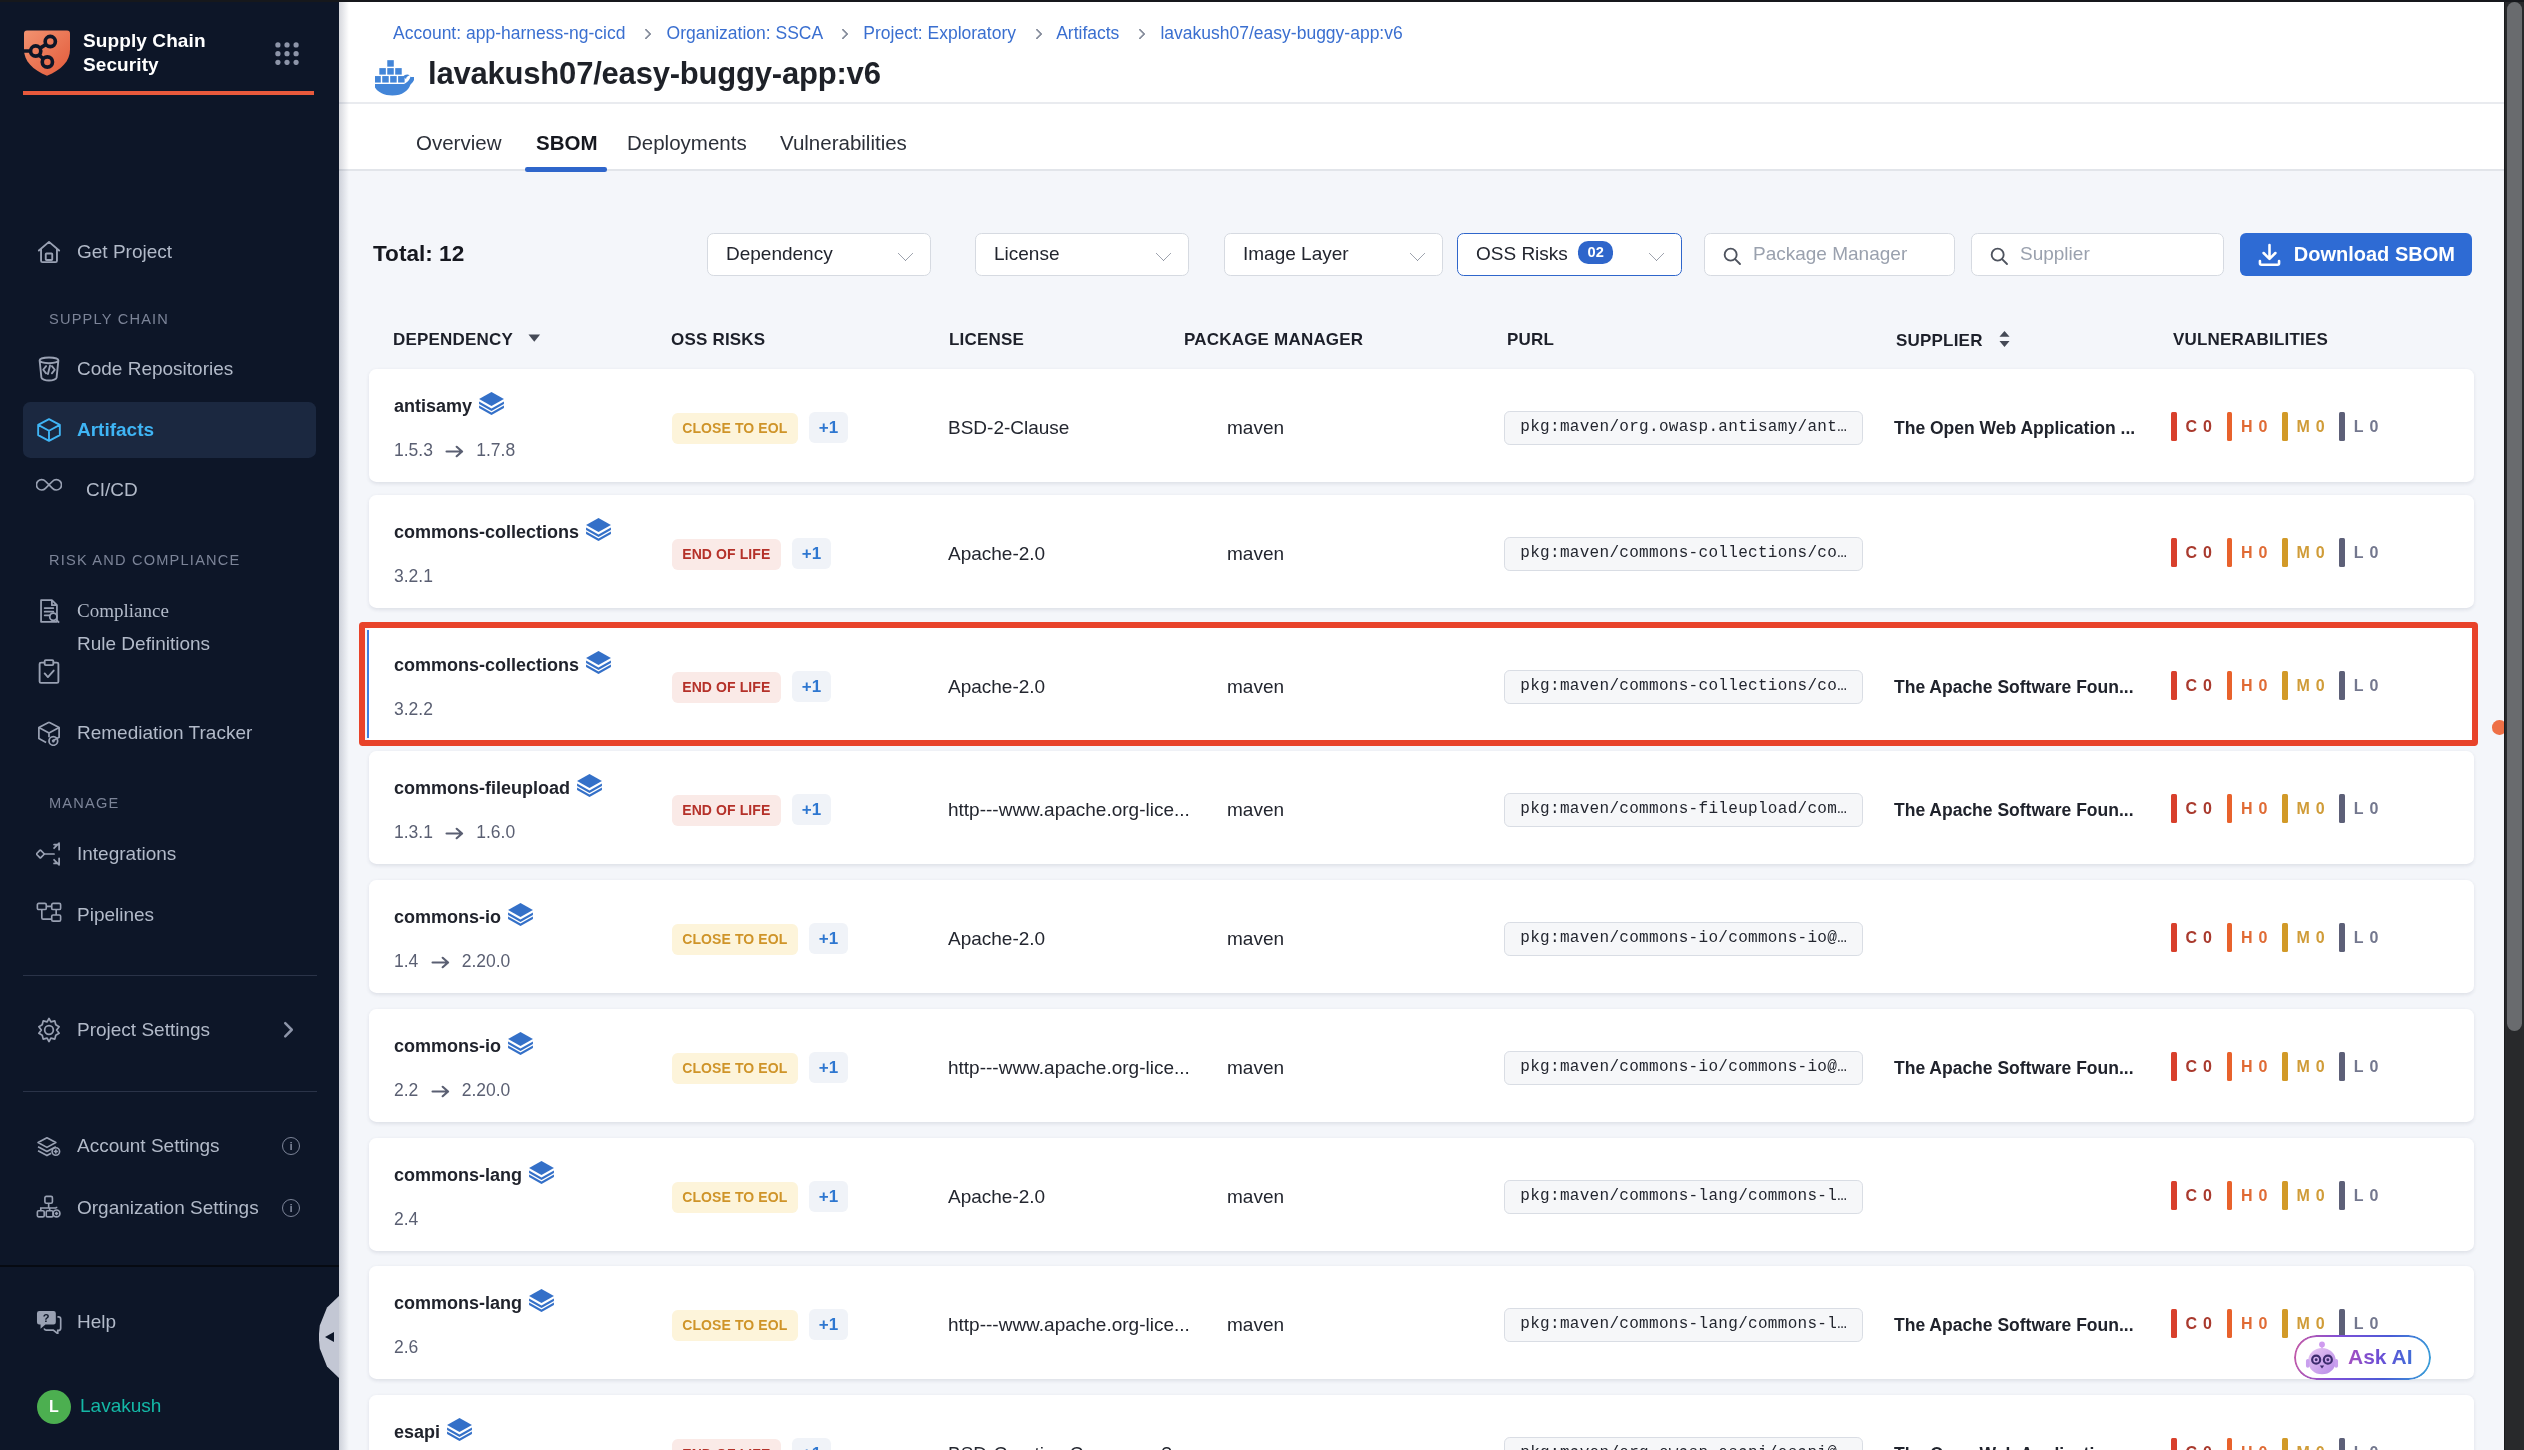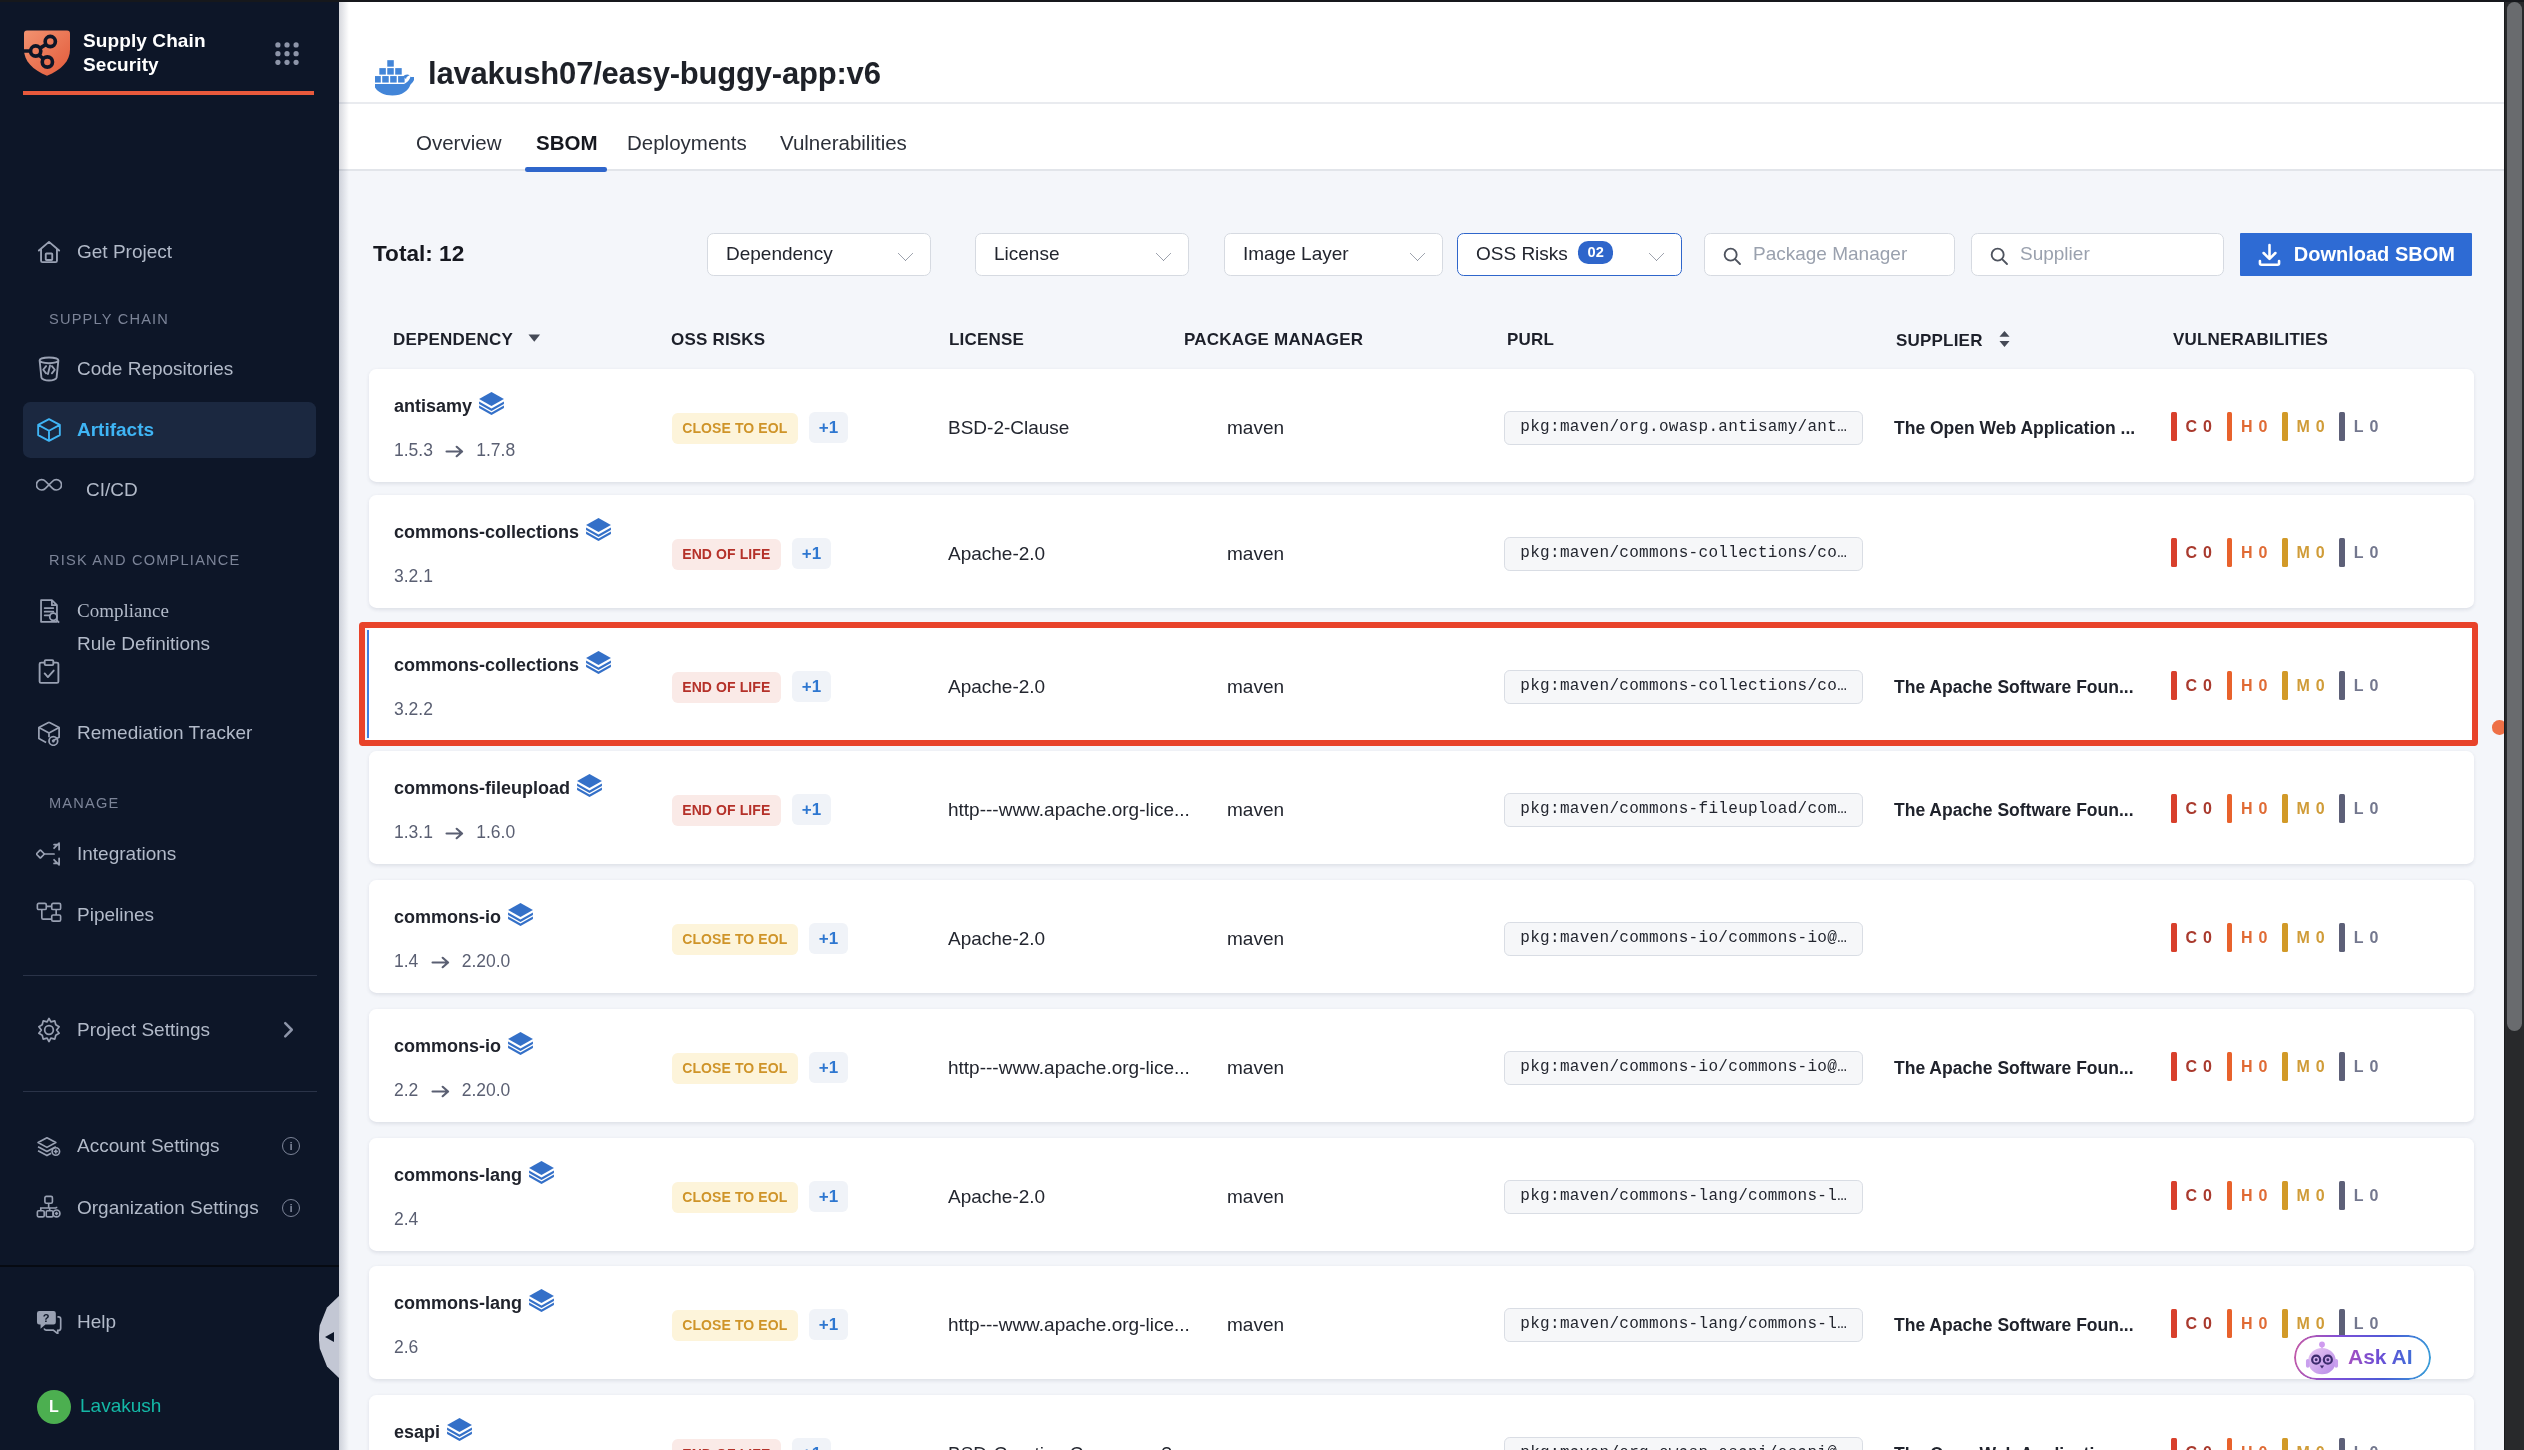"Account: app-harness-ng-cicd" div { html: none -> <div>Account: app-harness-ng-cicd <span></span> Organization: SSCA <span></span> Project: Exploratory <span></span> Artifacts <span></span> lavakush07/easy-buggy-app:v6</div> }
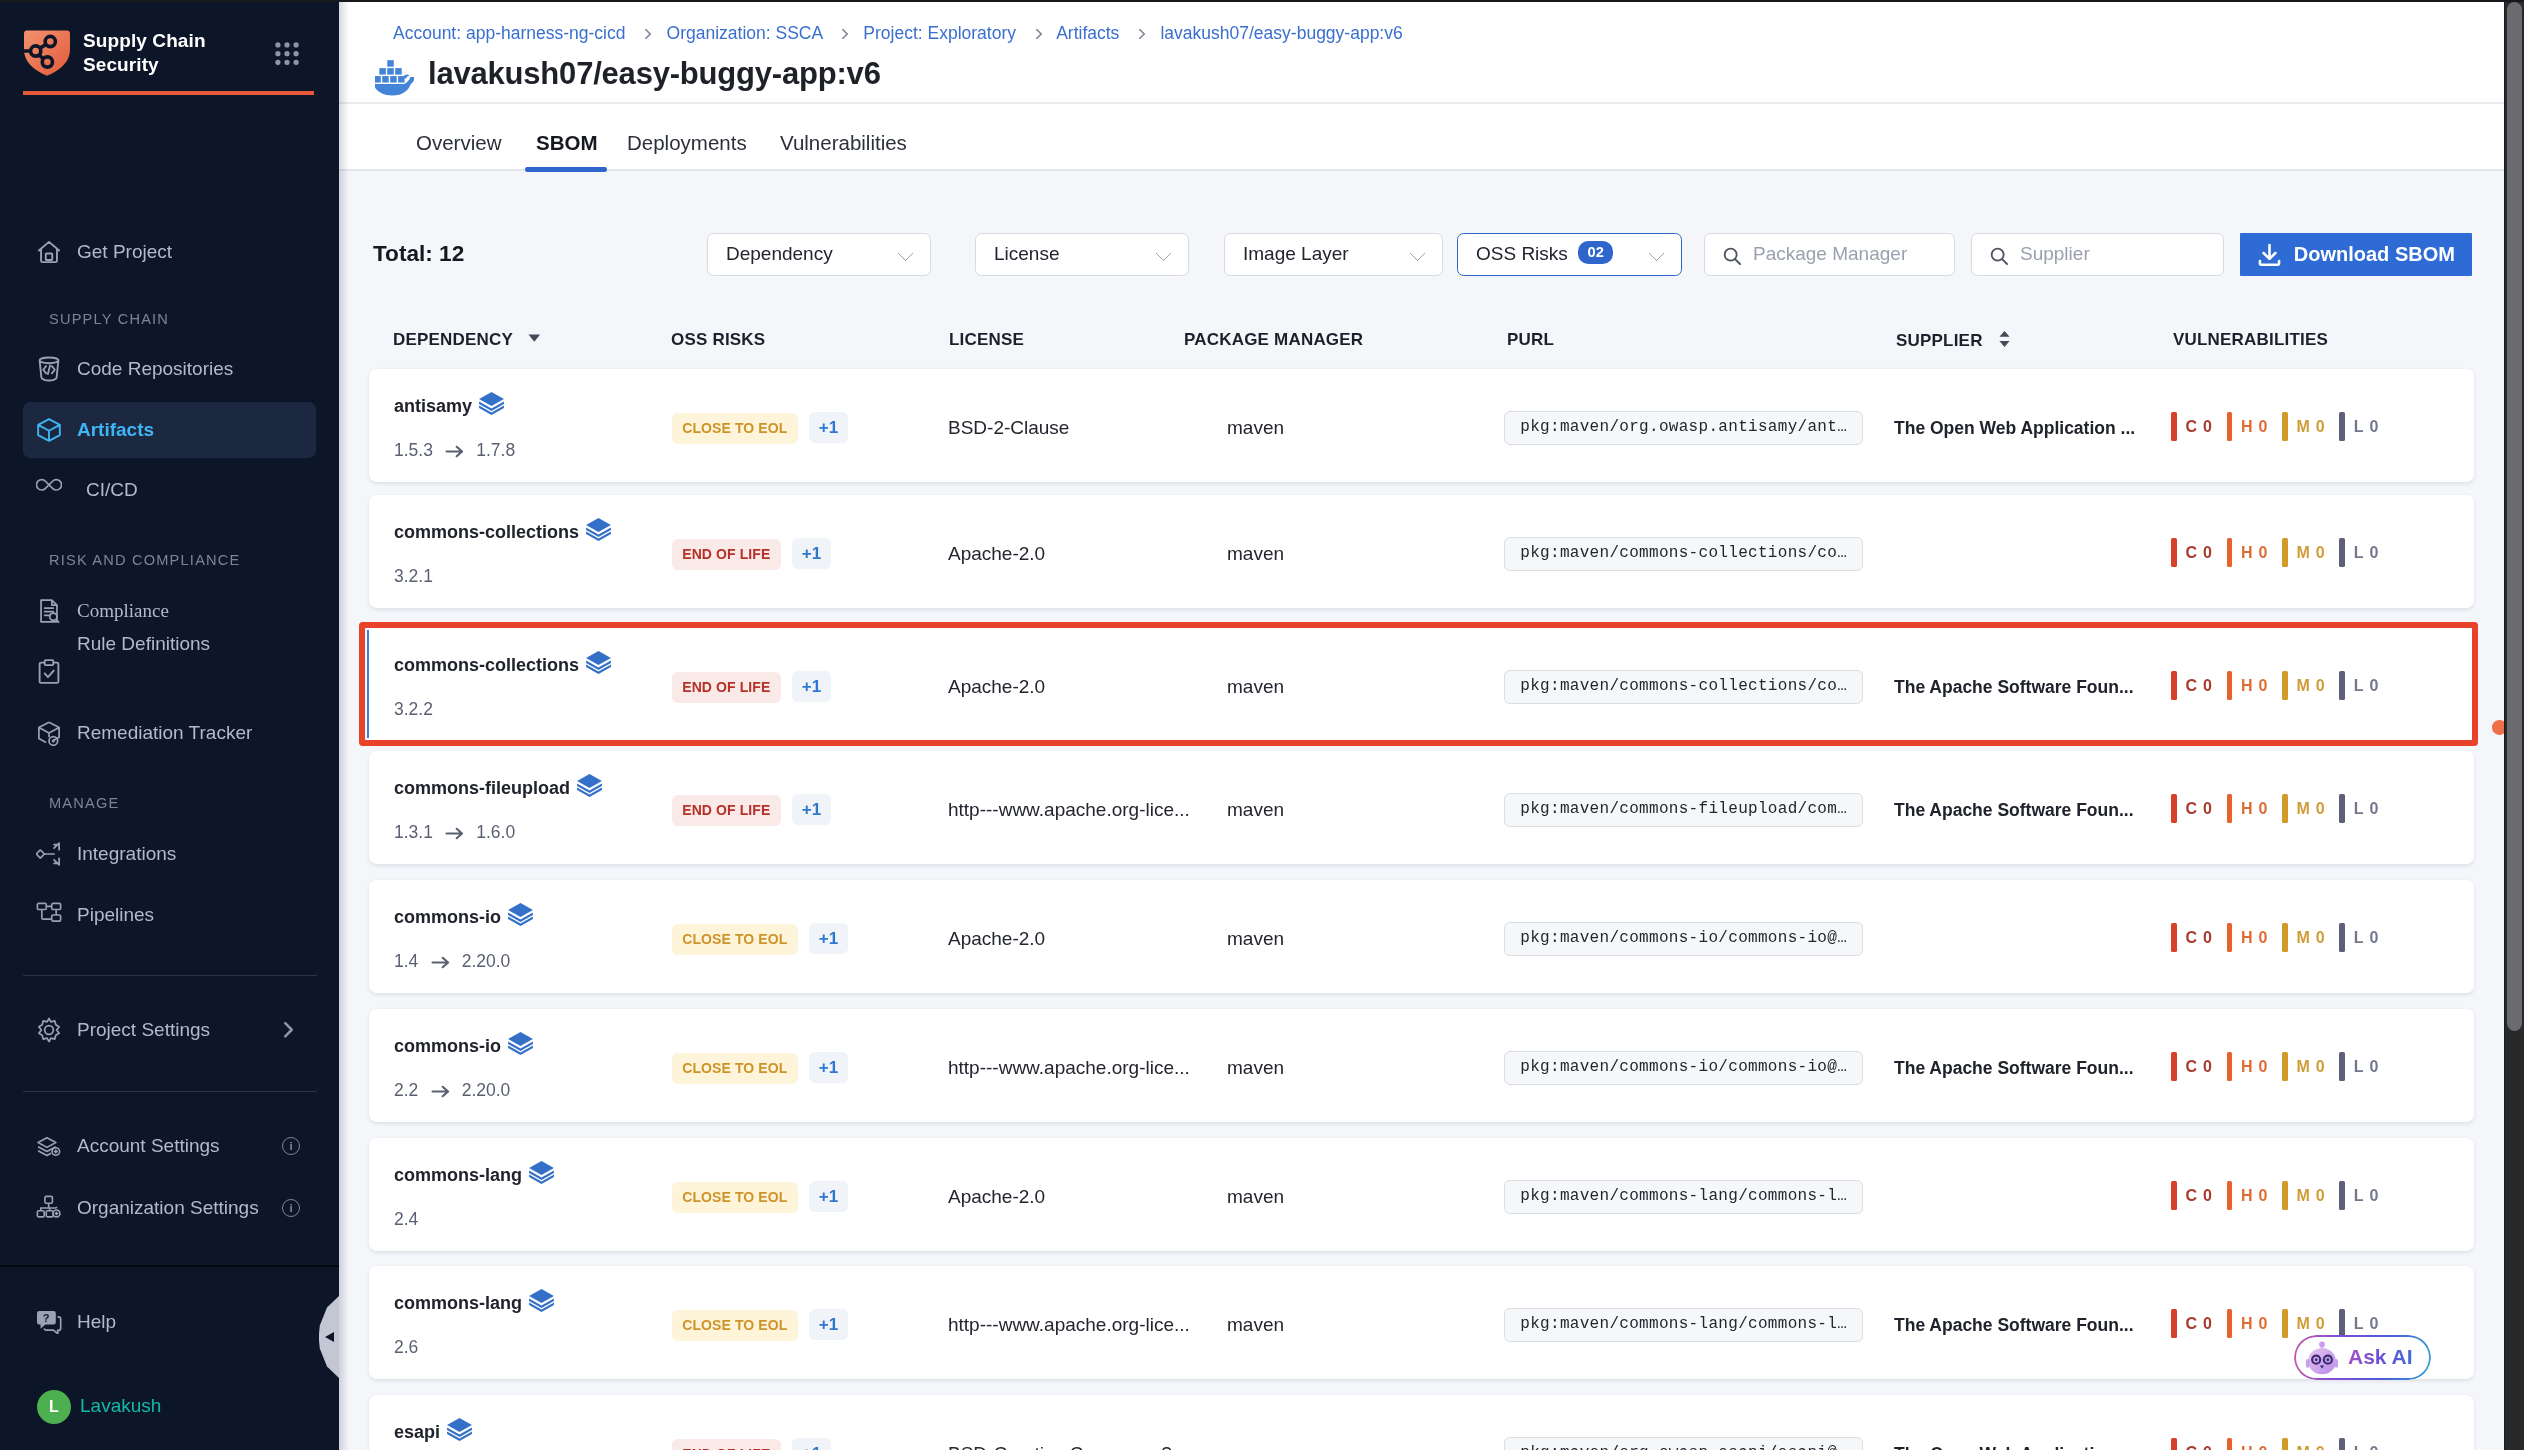"Download SBOM" #dlbtn { border-radius: 1px -> 6px }
